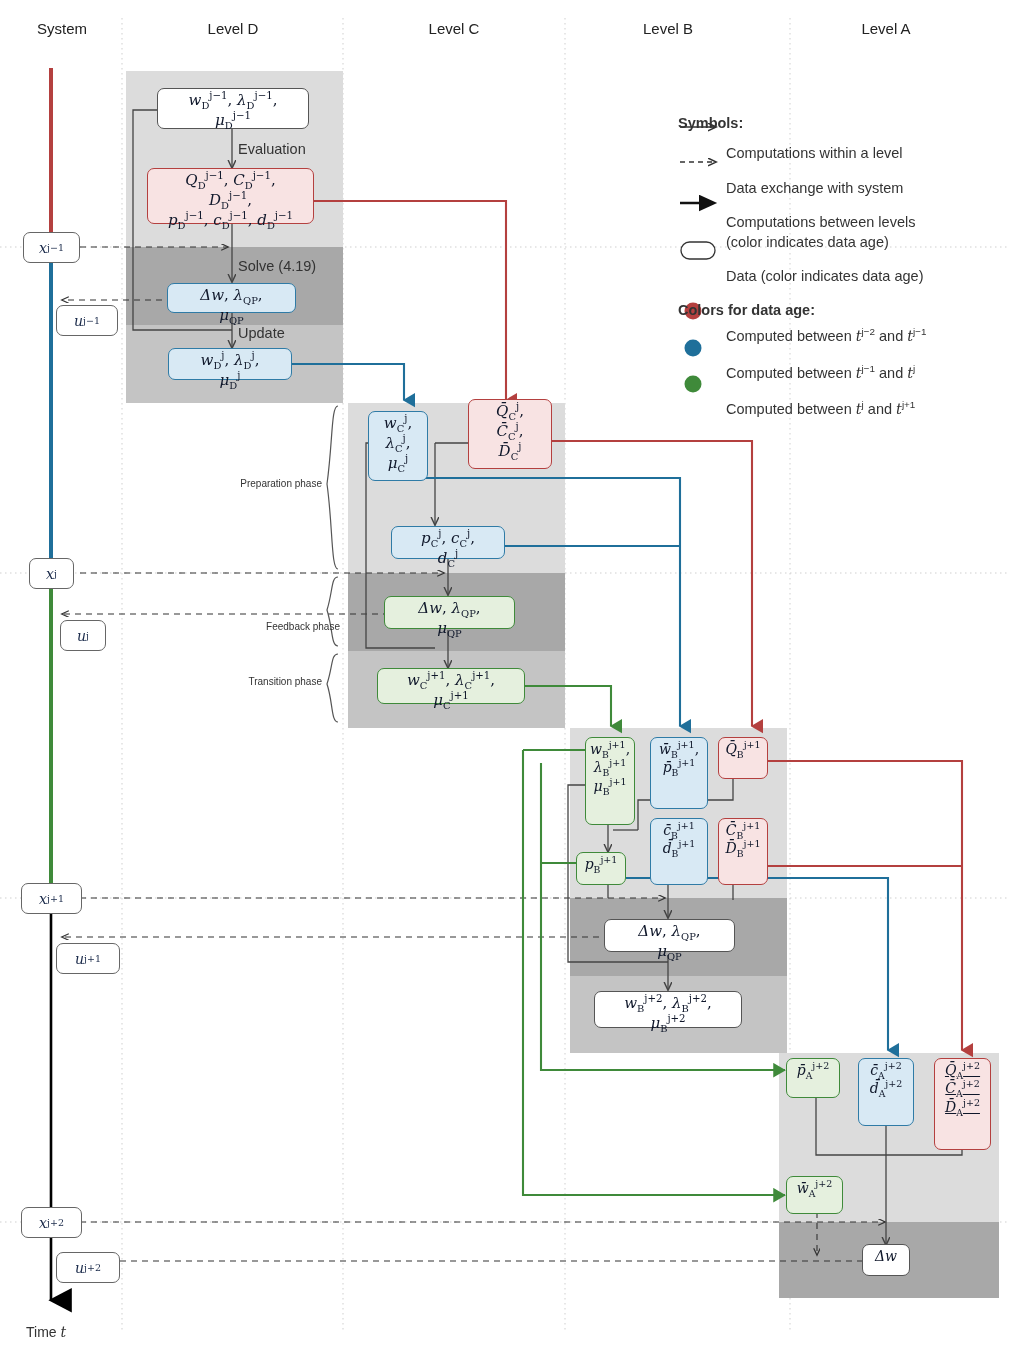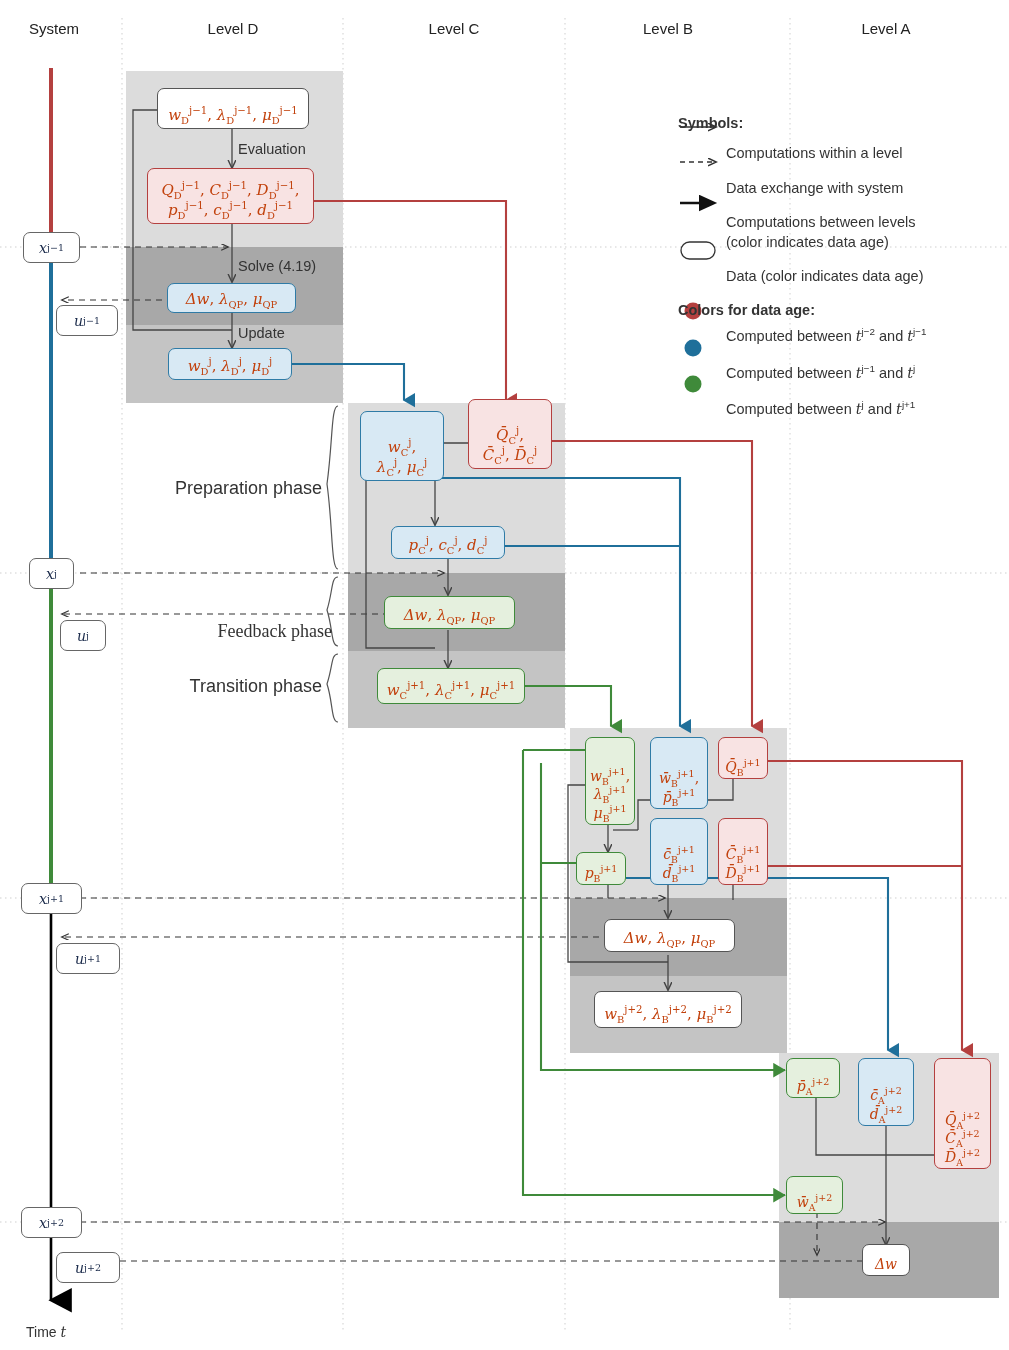"System" div.colhdr { left: 4px -> 12px }
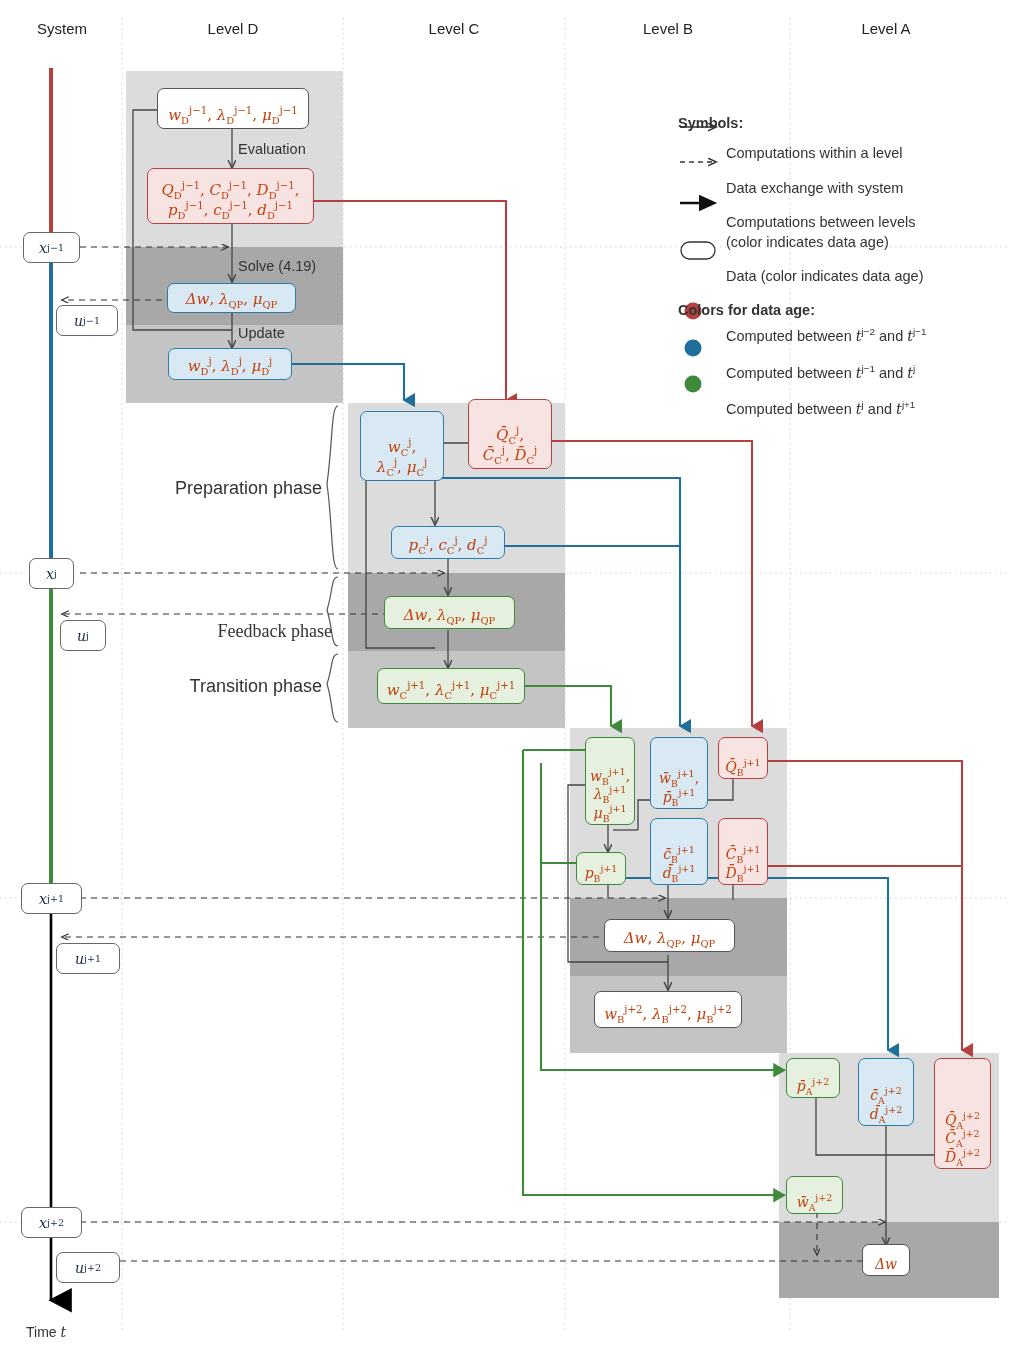"wDj−1, λDj−1, μDj−1" .mbox { align-items: flex-end -> flex-start; color: #c2410c -> #0f172a; padding: 2px 5px -> 2px 19px }
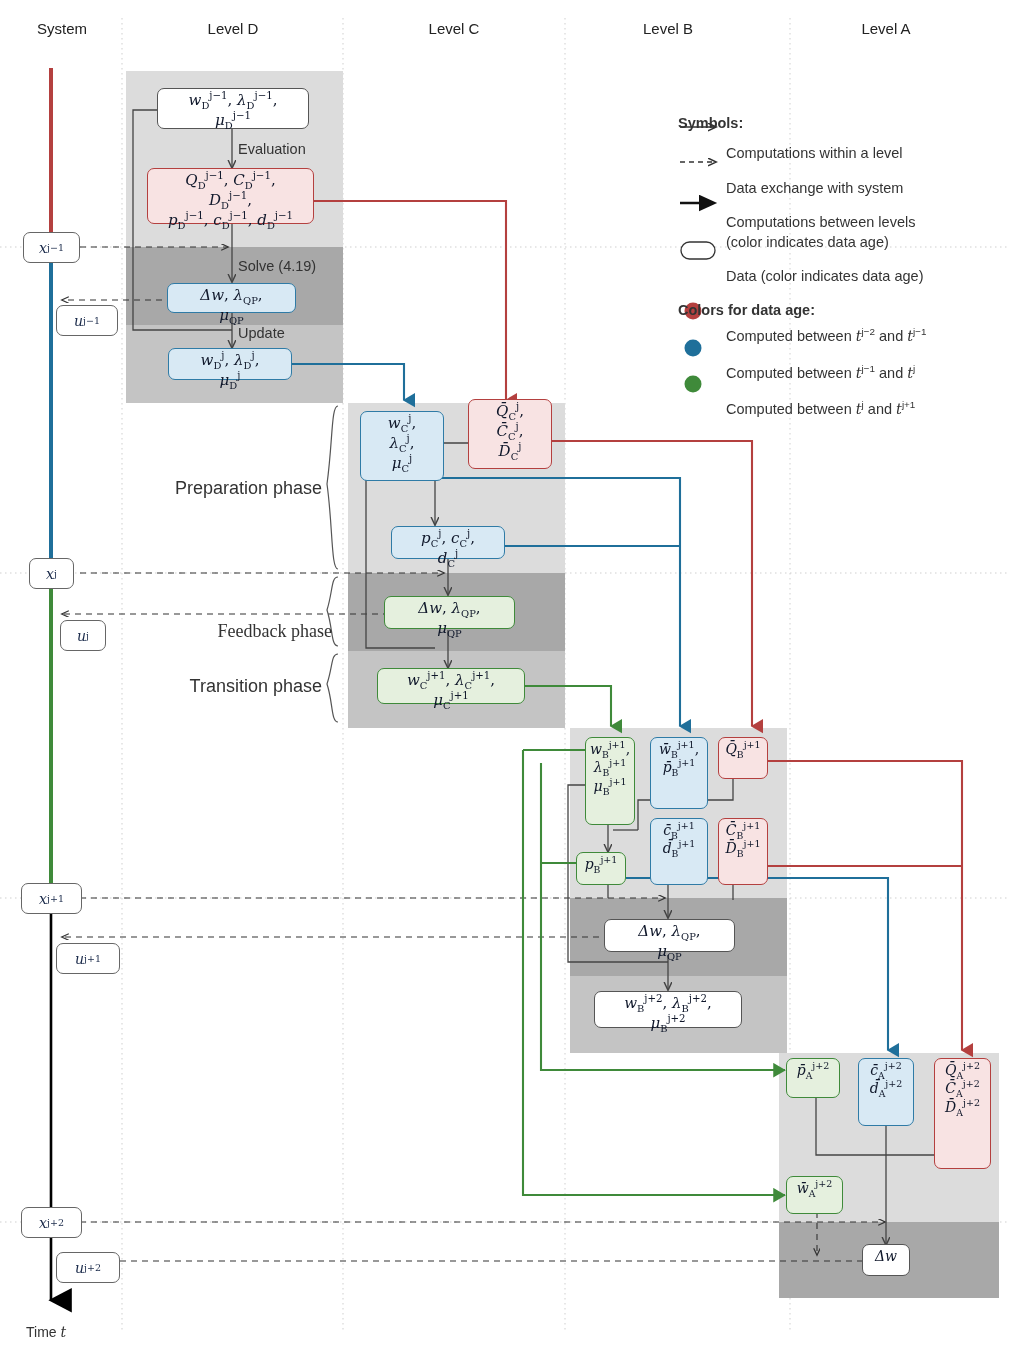"wCj," div.mbox { left: 360px -> 368px; width: 84px -> 60px }
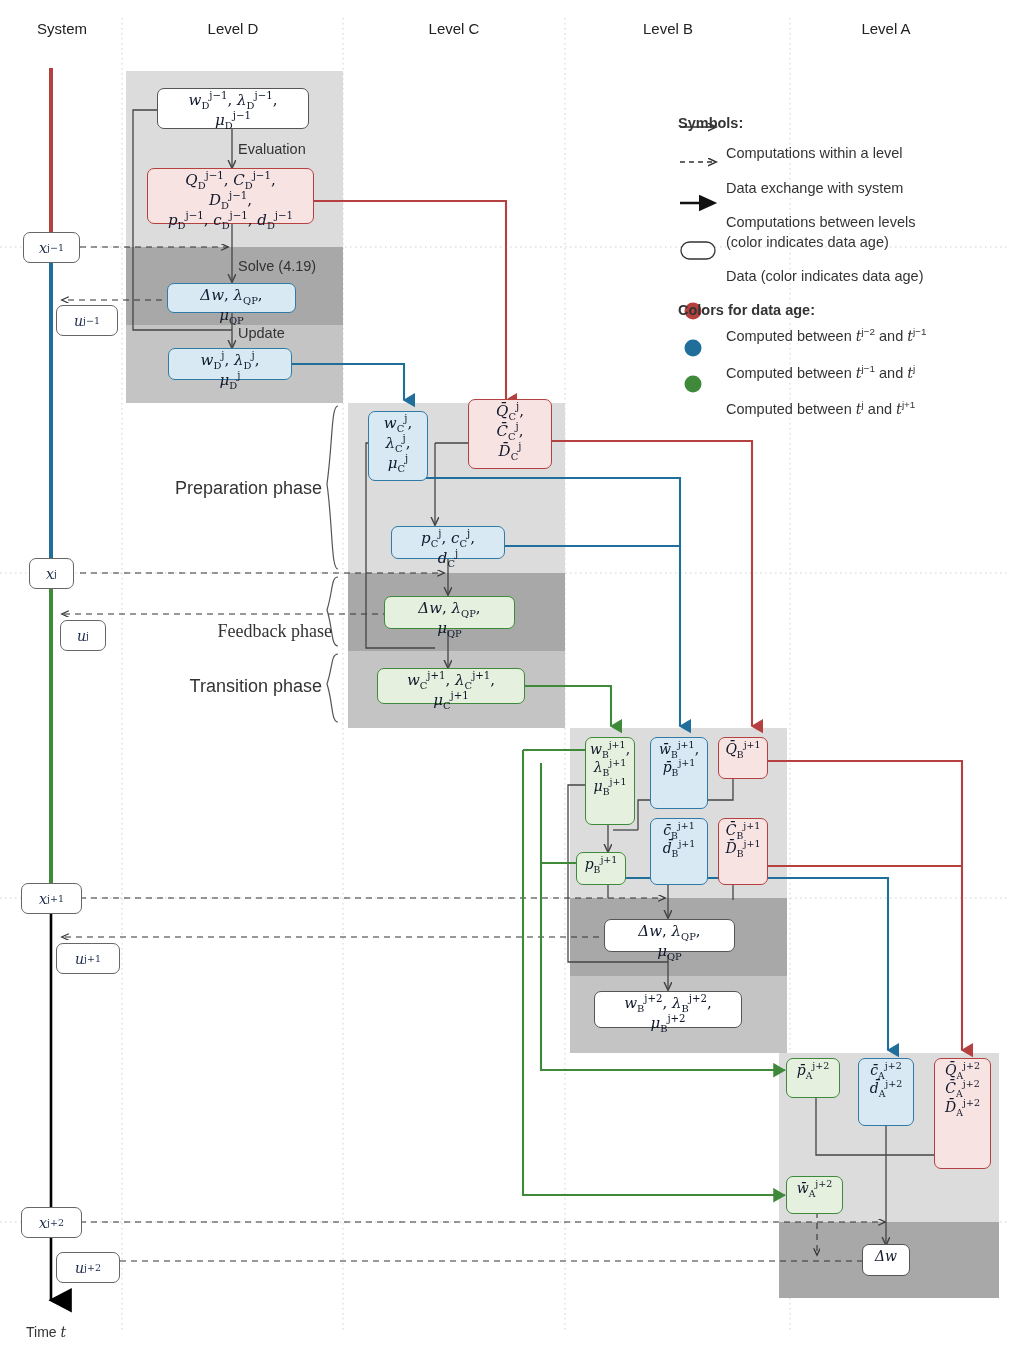"Preparation phase" .phase { font-size: 18px -> 10px }
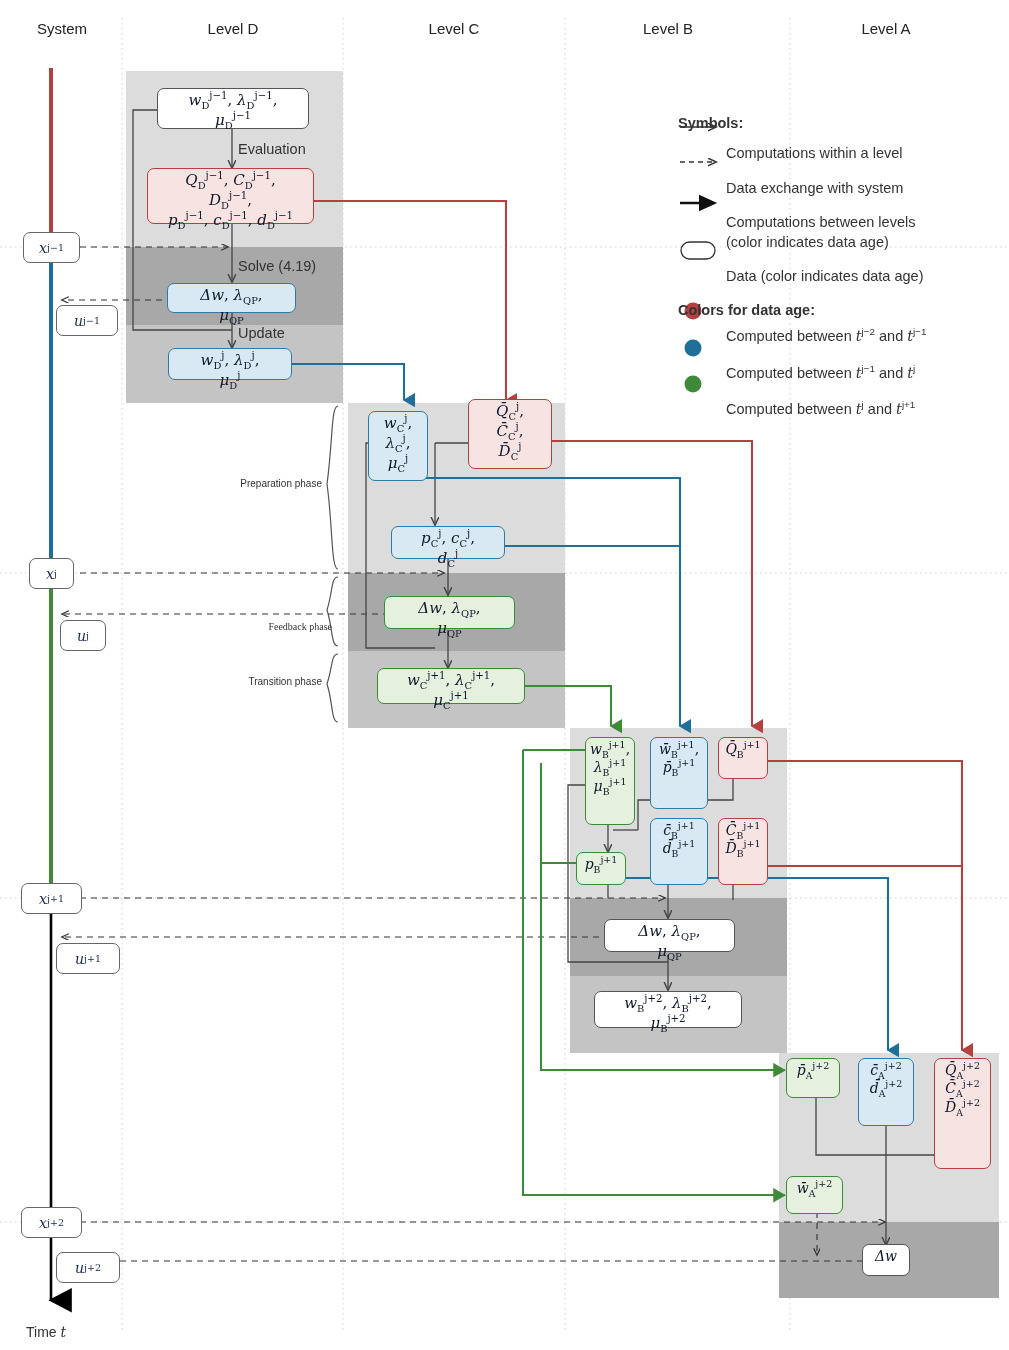"Feedback phase" div.phase { font-family: Liberation Serif, serif -> none; left: 160px -> 168px }
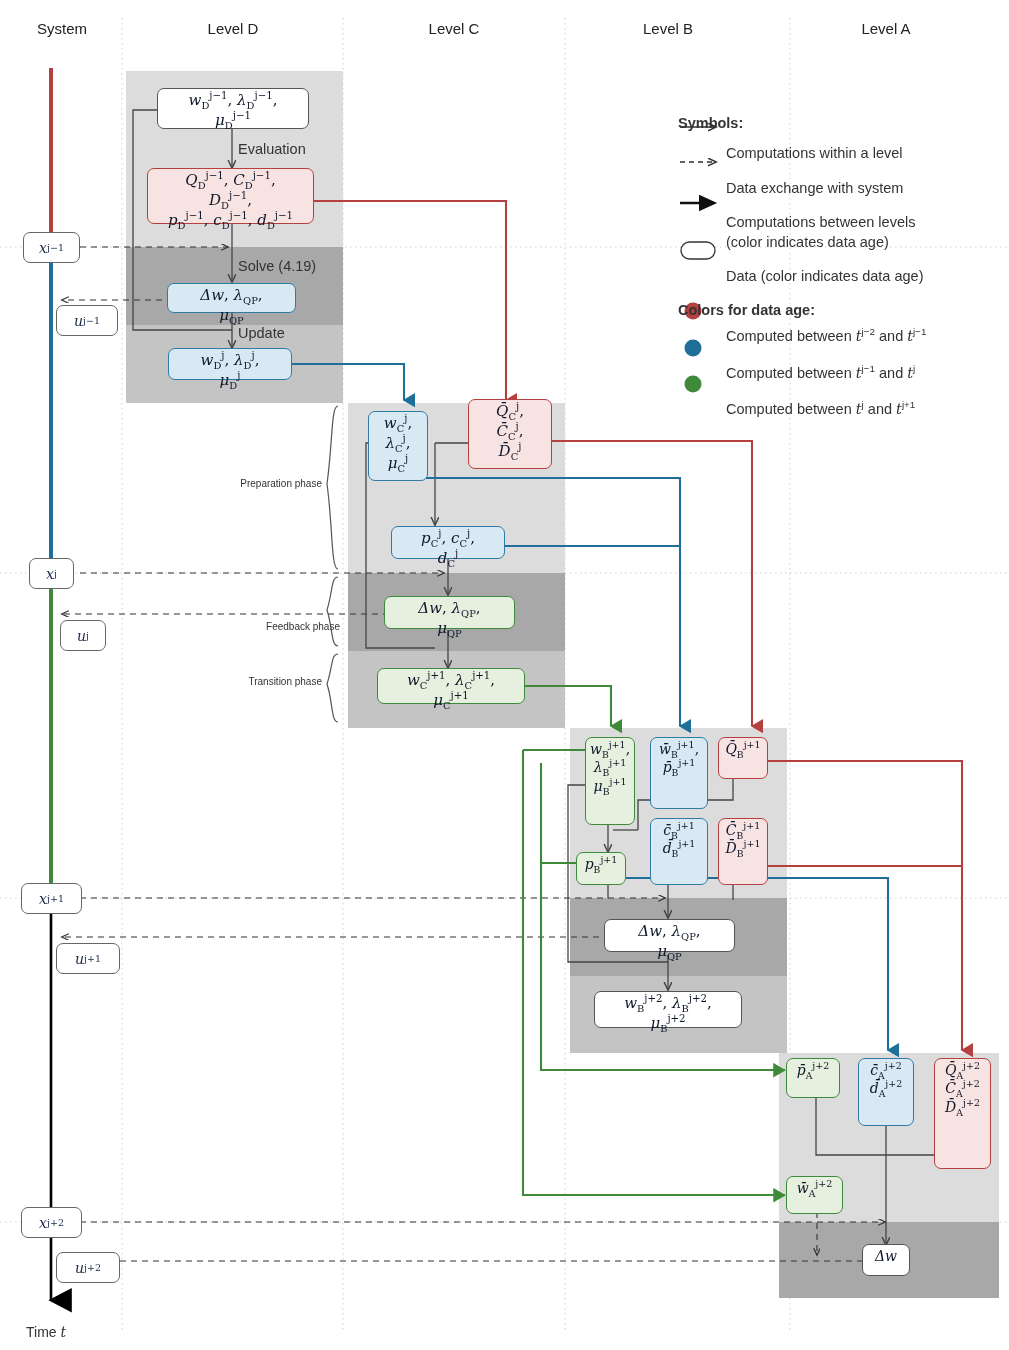"Q̄Aj+2" div.mbox { height: 111px -> 92px; text-decoration: none -> underline }
